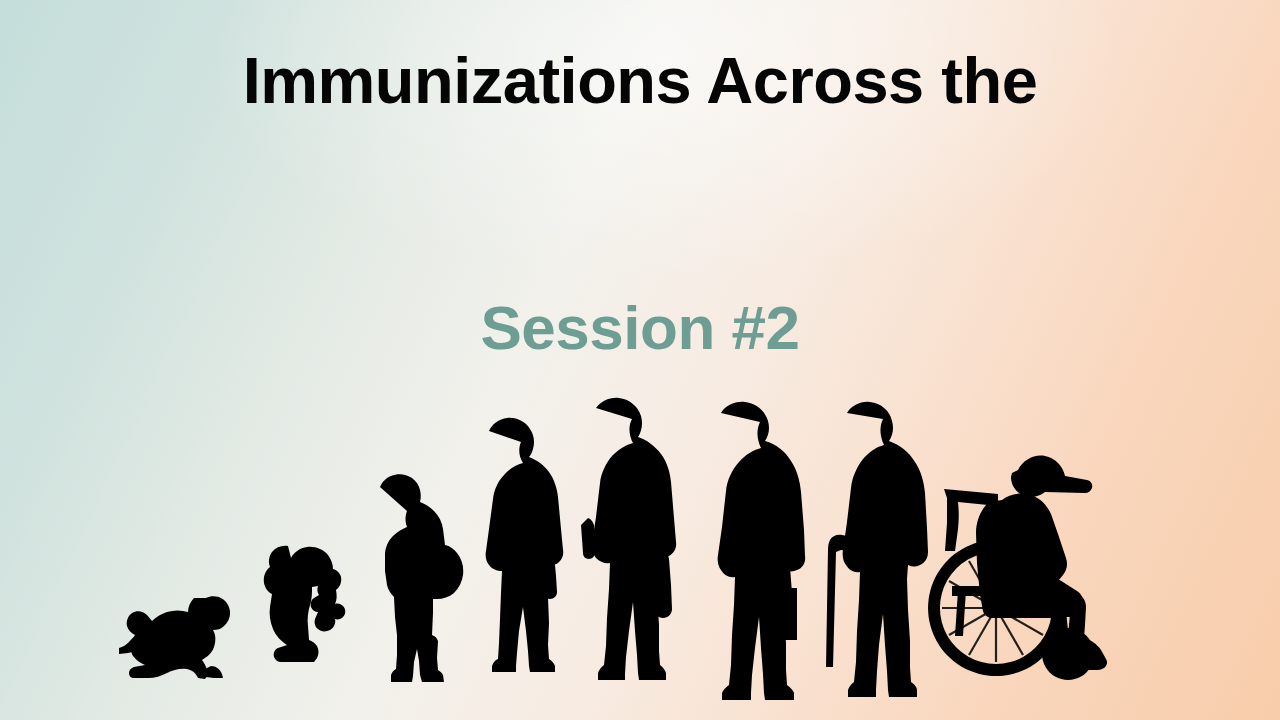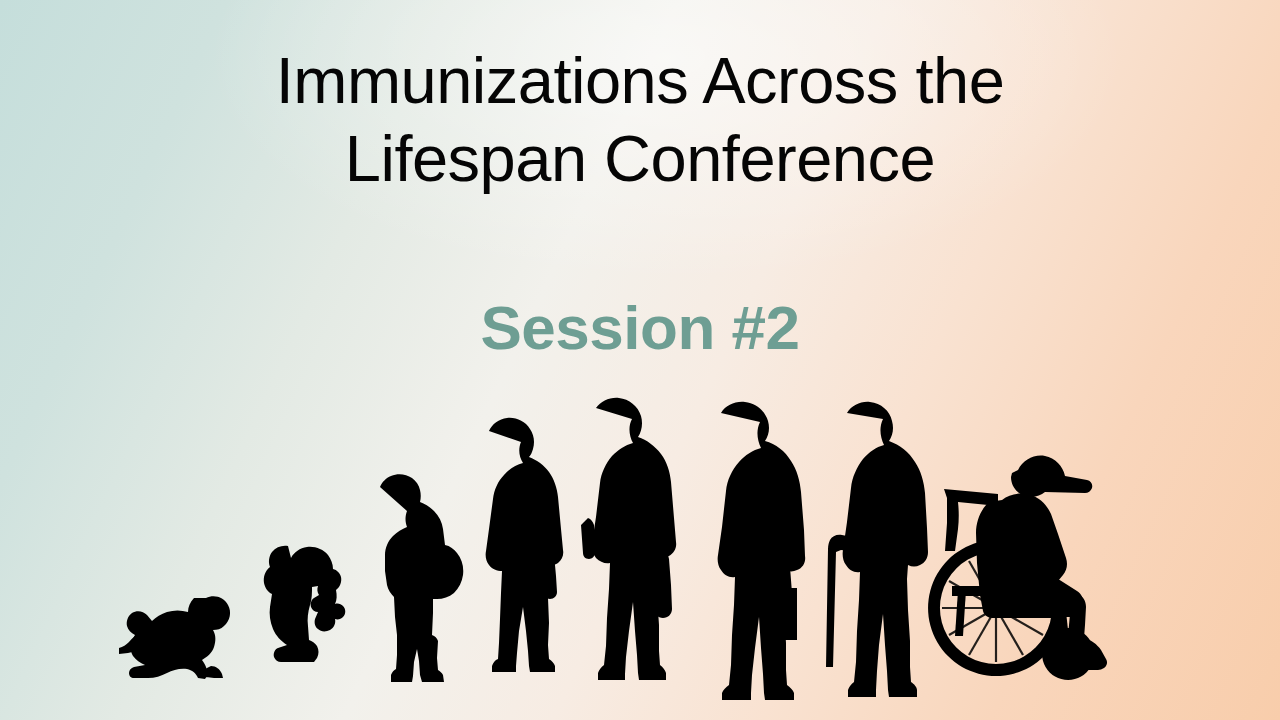"Immunizations Across the" .title-line { font-weight: normal -> bold }
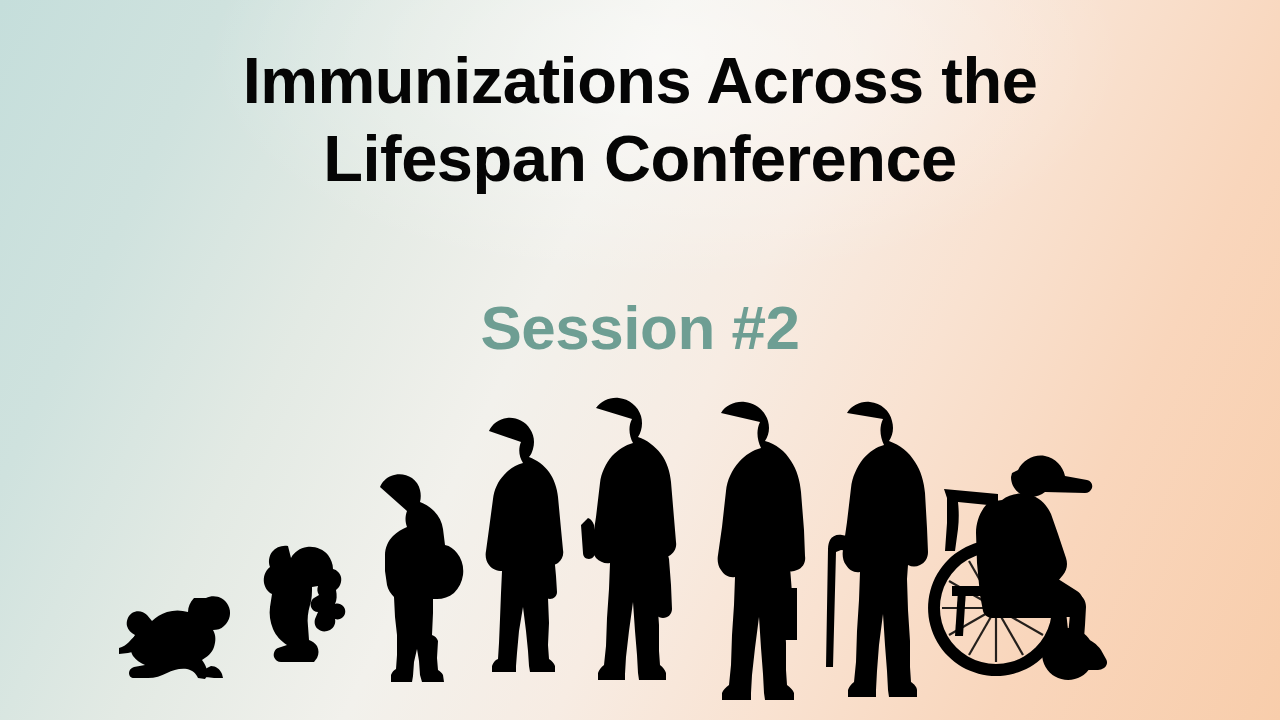"Lifespan Conference" span.title-line { html: <span>Lifespan Conference</span> -> none }
